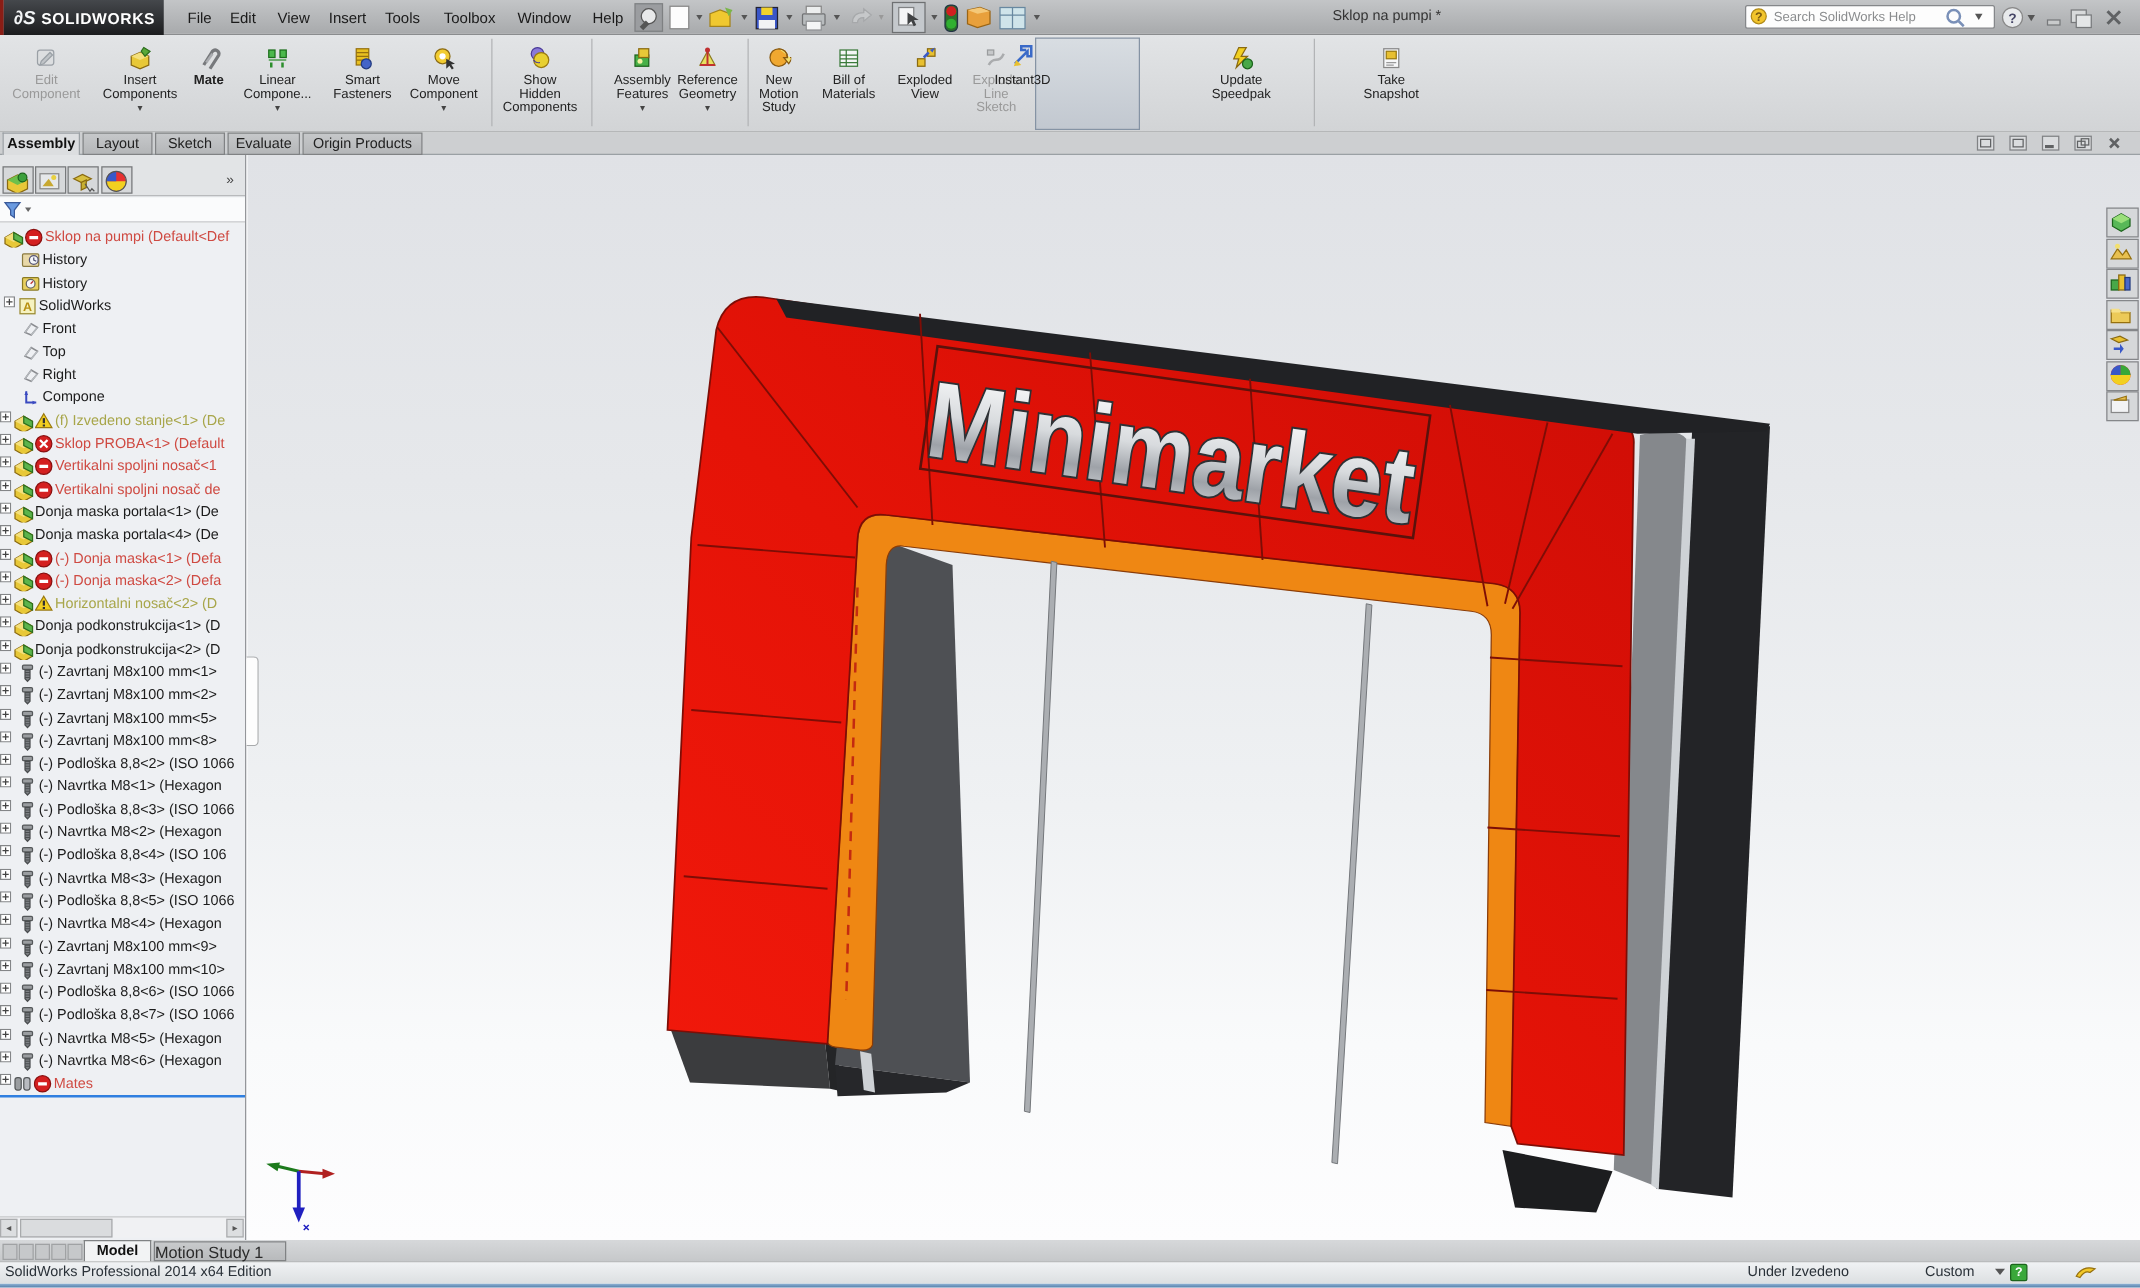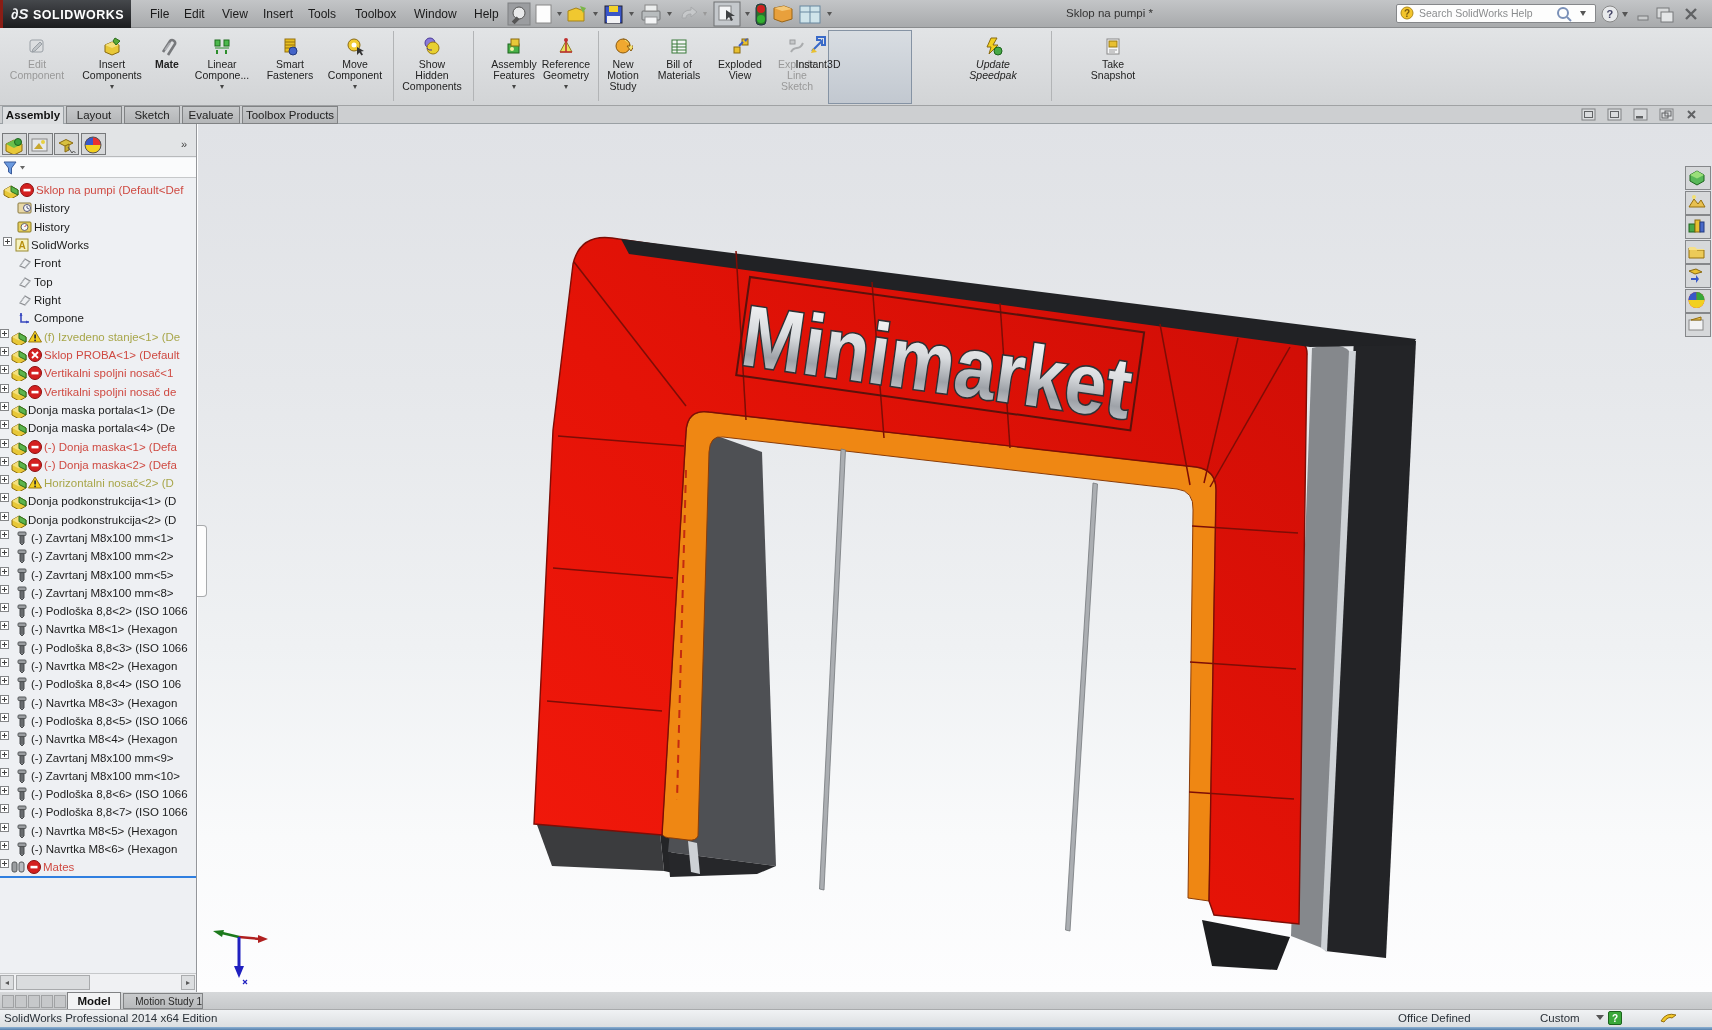"Update" div.rbtn { font-style: italic -> none }
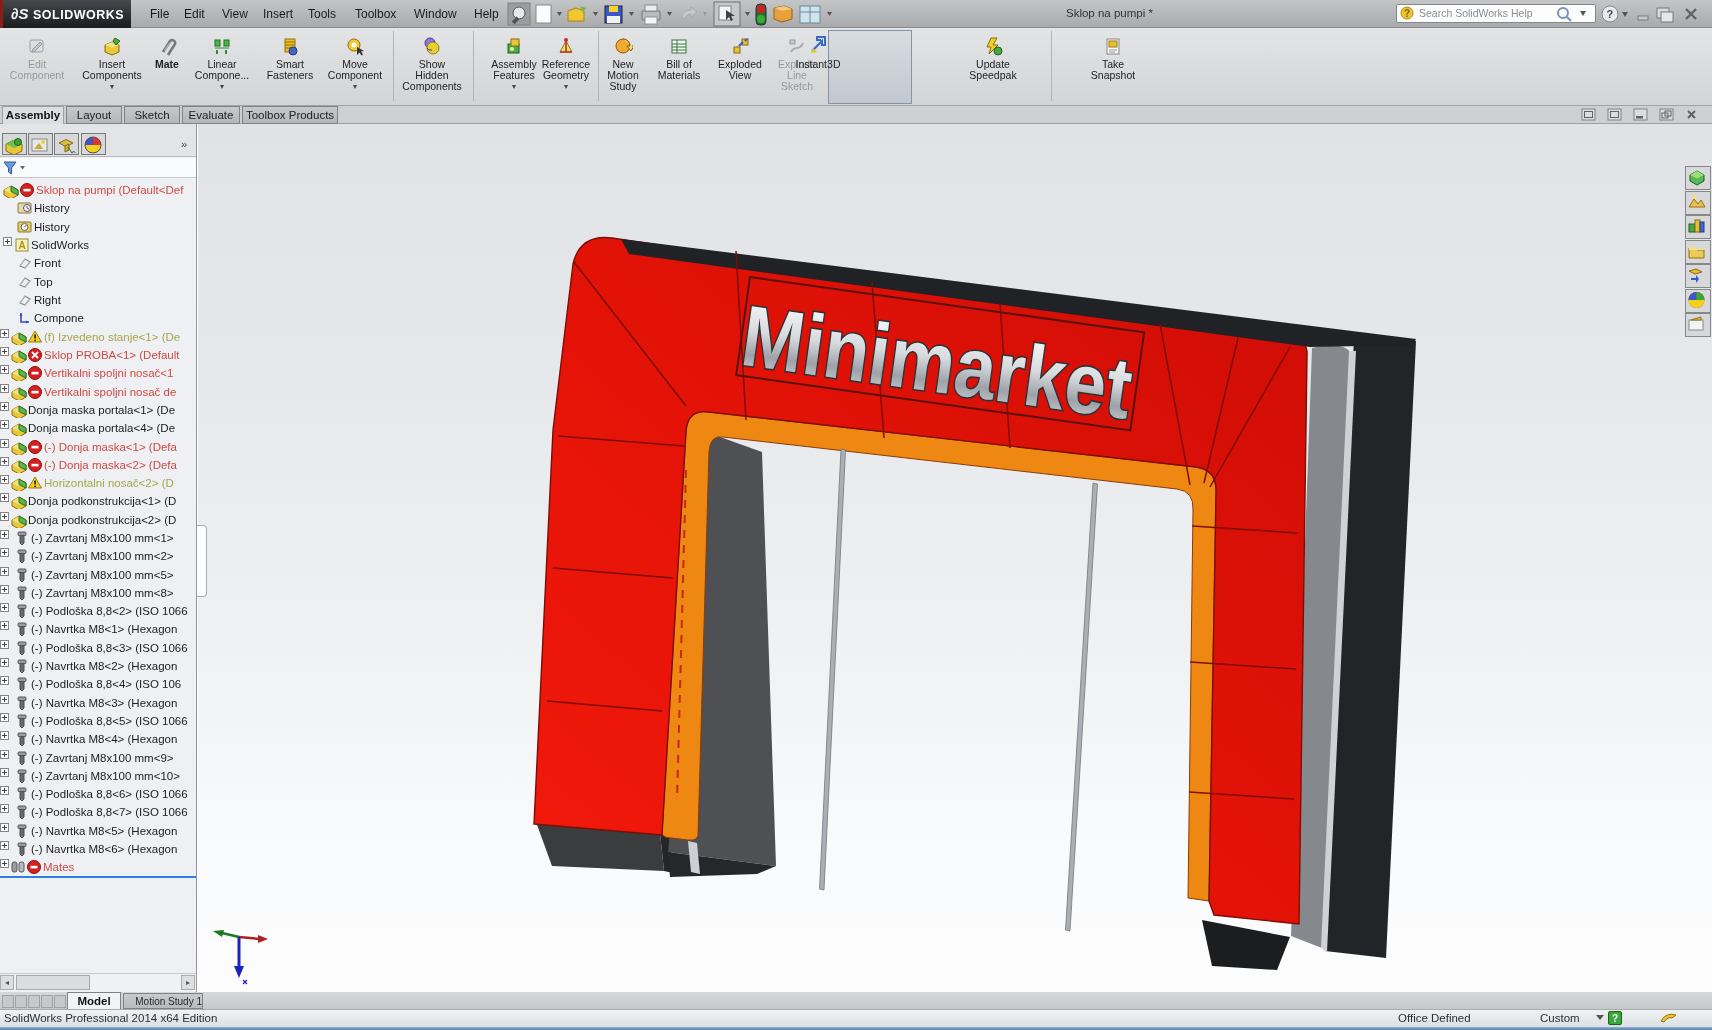"Toolbox Products" div.tab { text: Toolbox -> Origin }
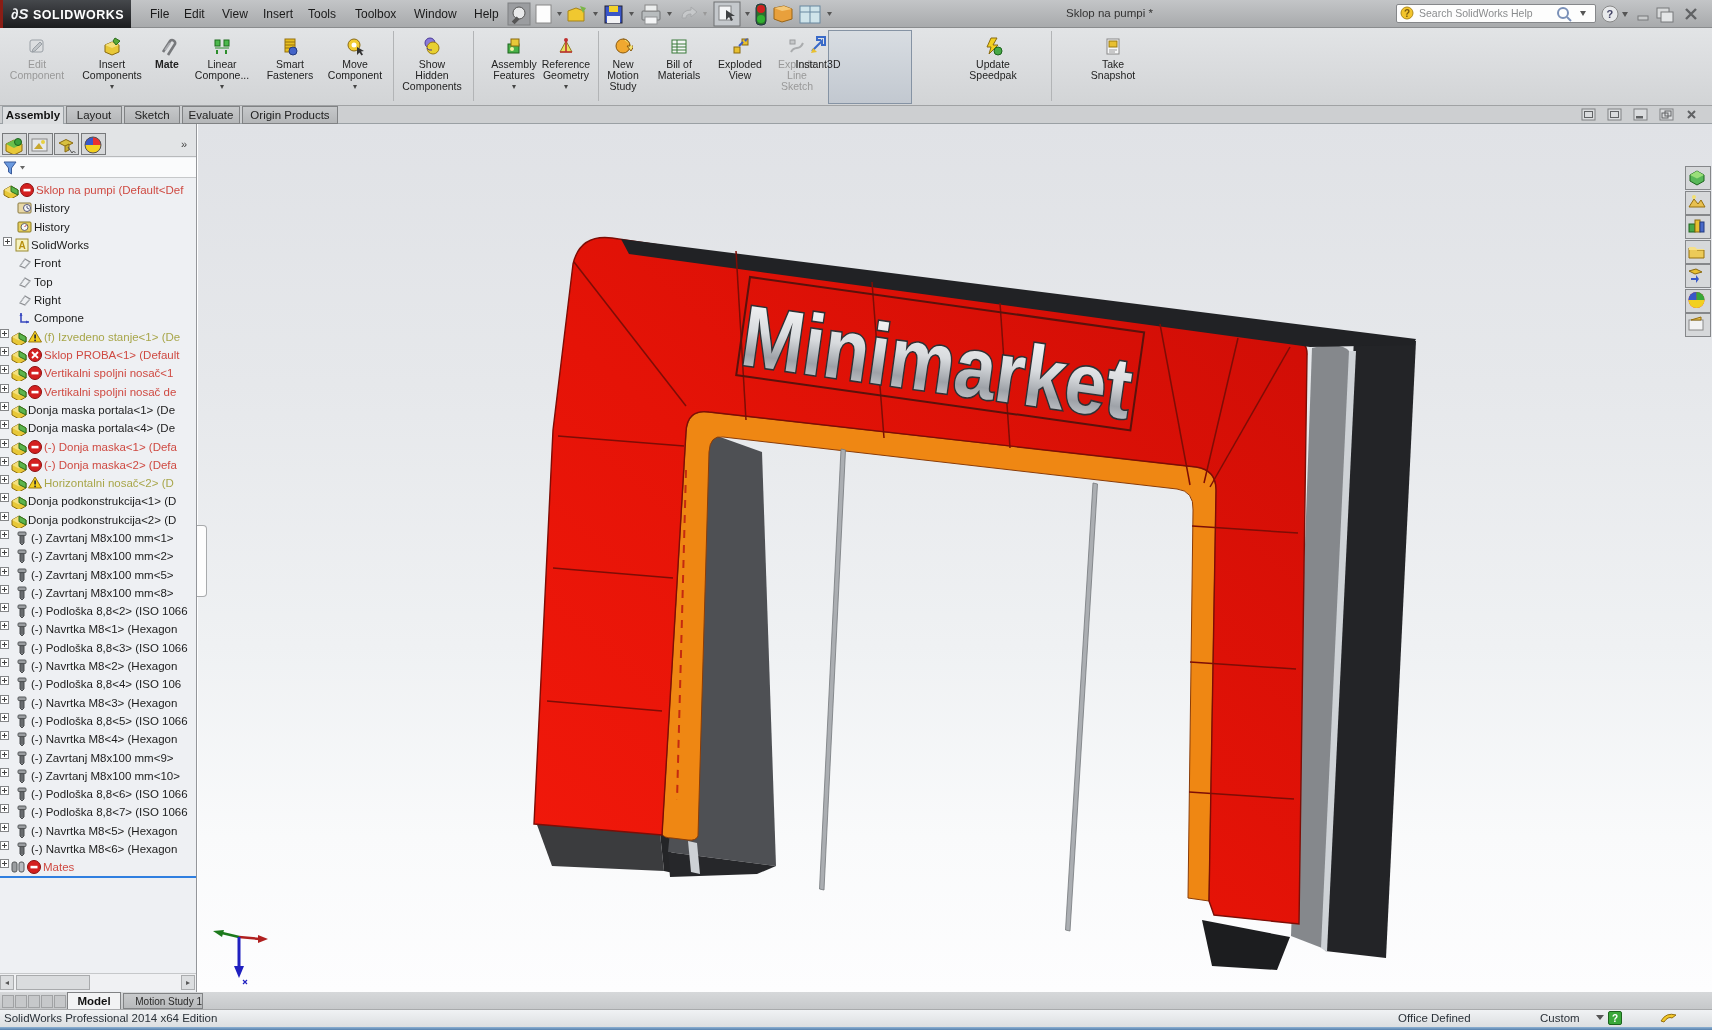"Motion Study 1" div.abs { font-size: 10px -> 13px; text-align: right -> left; width: 80px -> 106px }
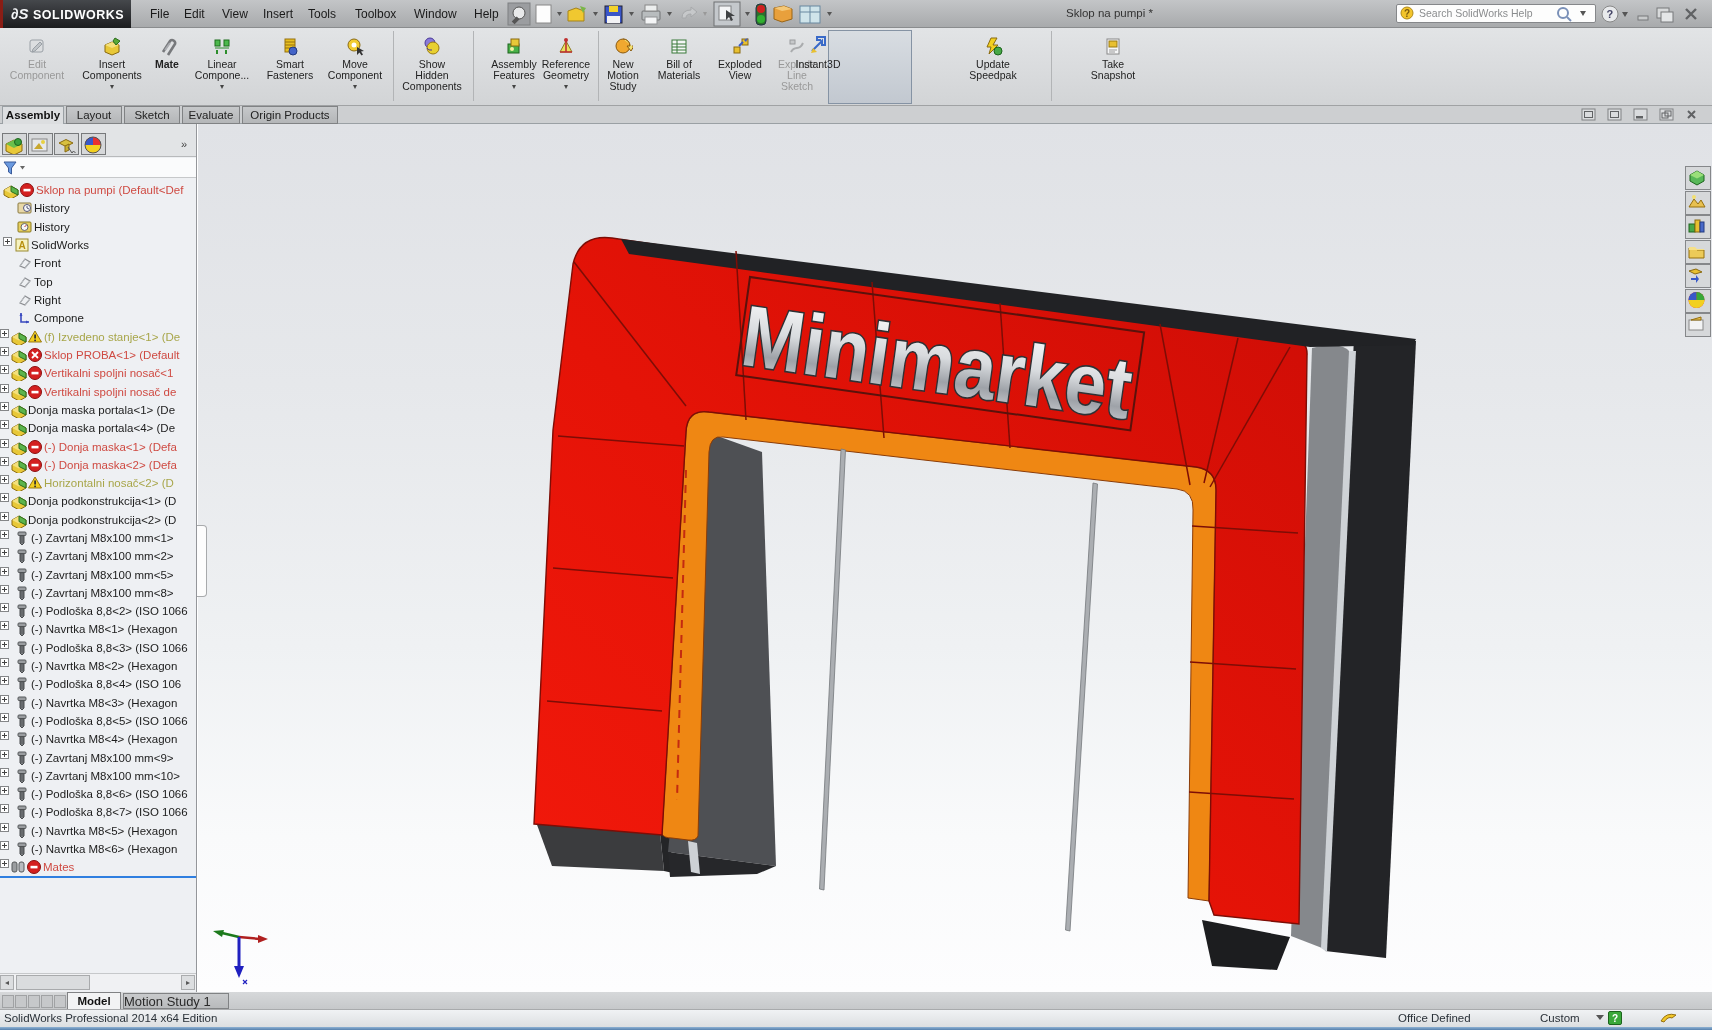"Office Defined" div.abs { text: Office Defined -> Under Izvedeno }
